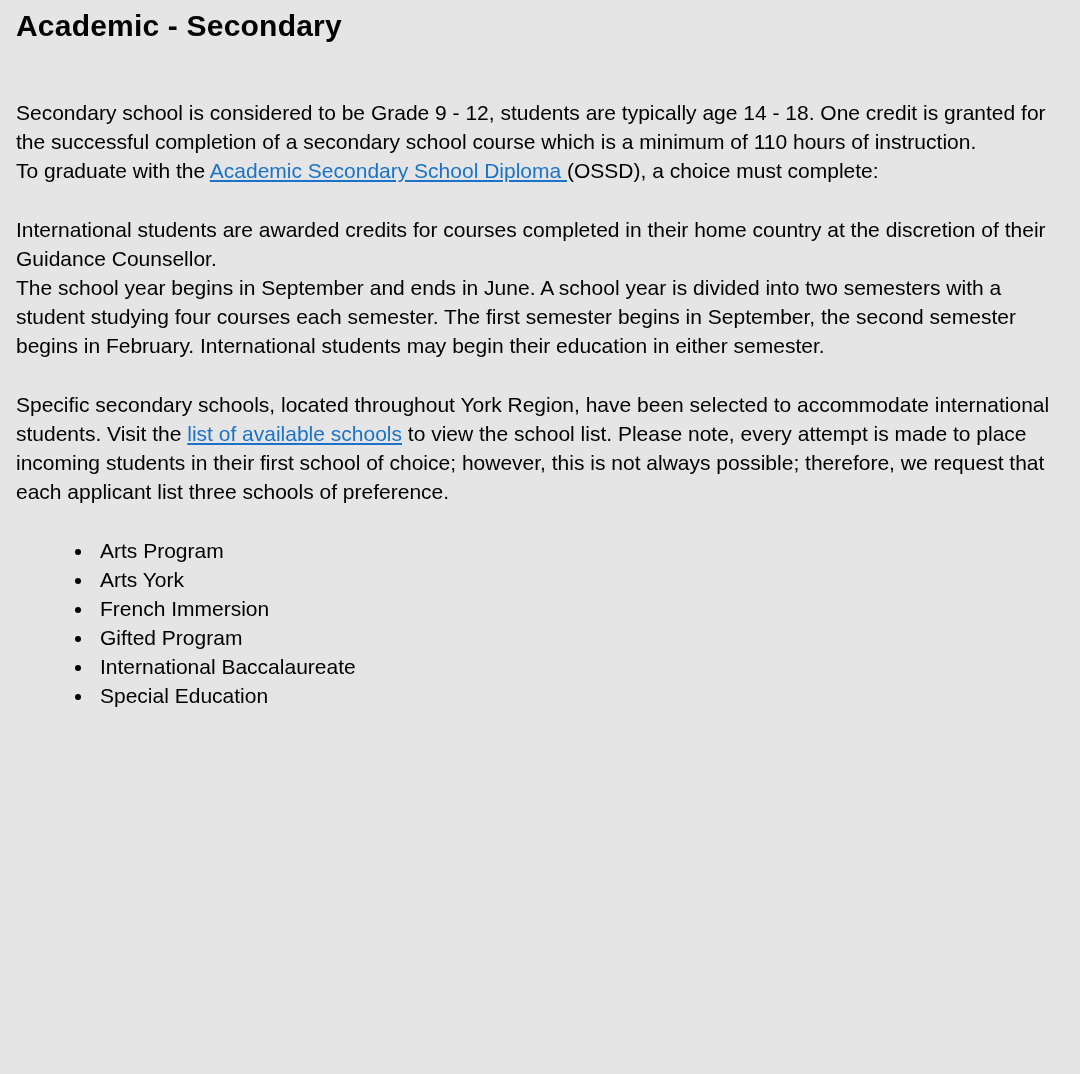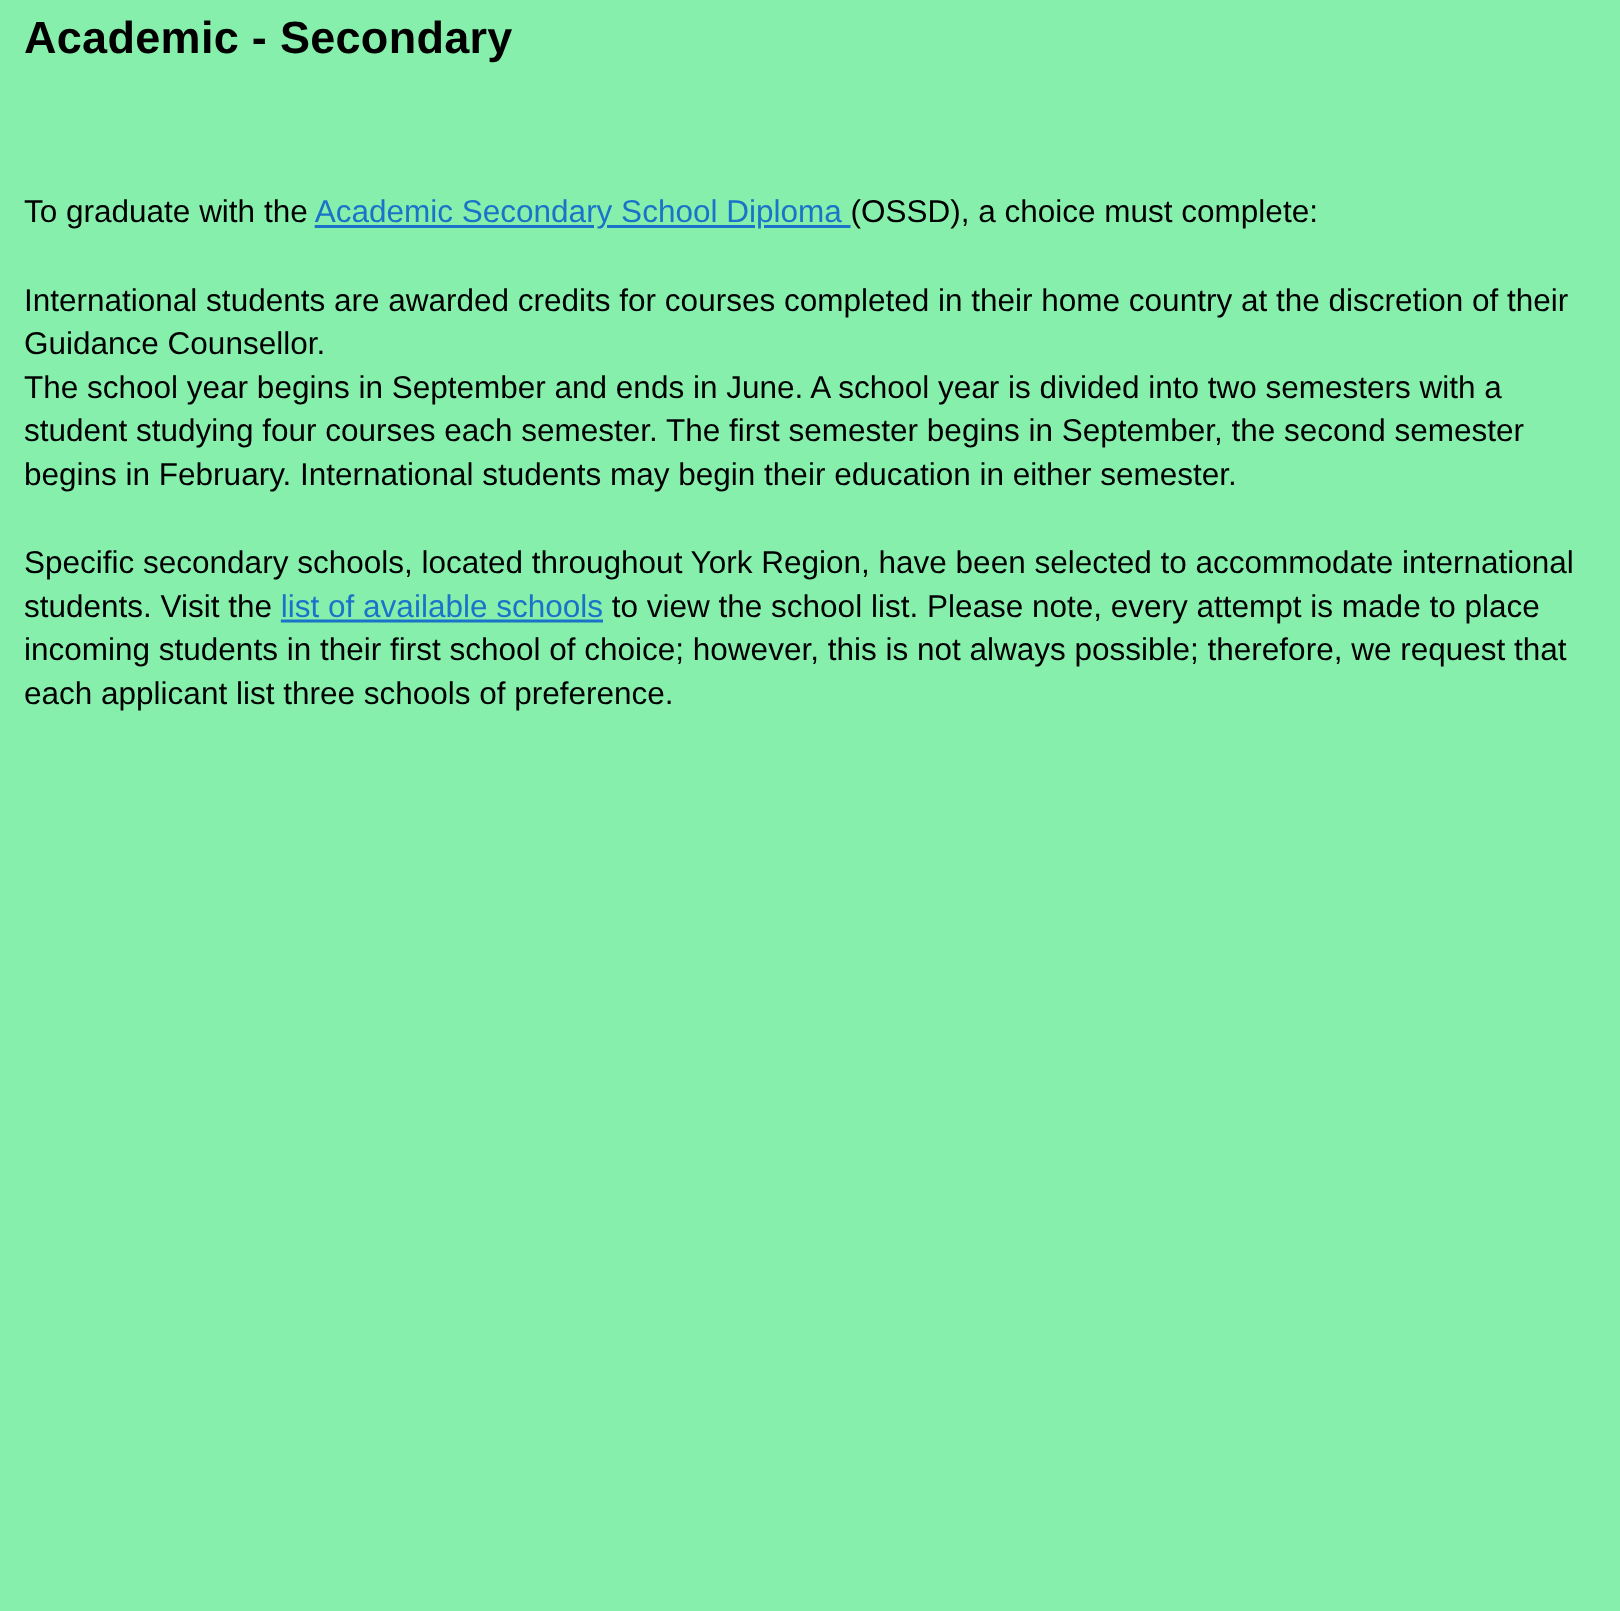"Academic - Secondary" .page { background: #86efac -> #e5e5e5 }
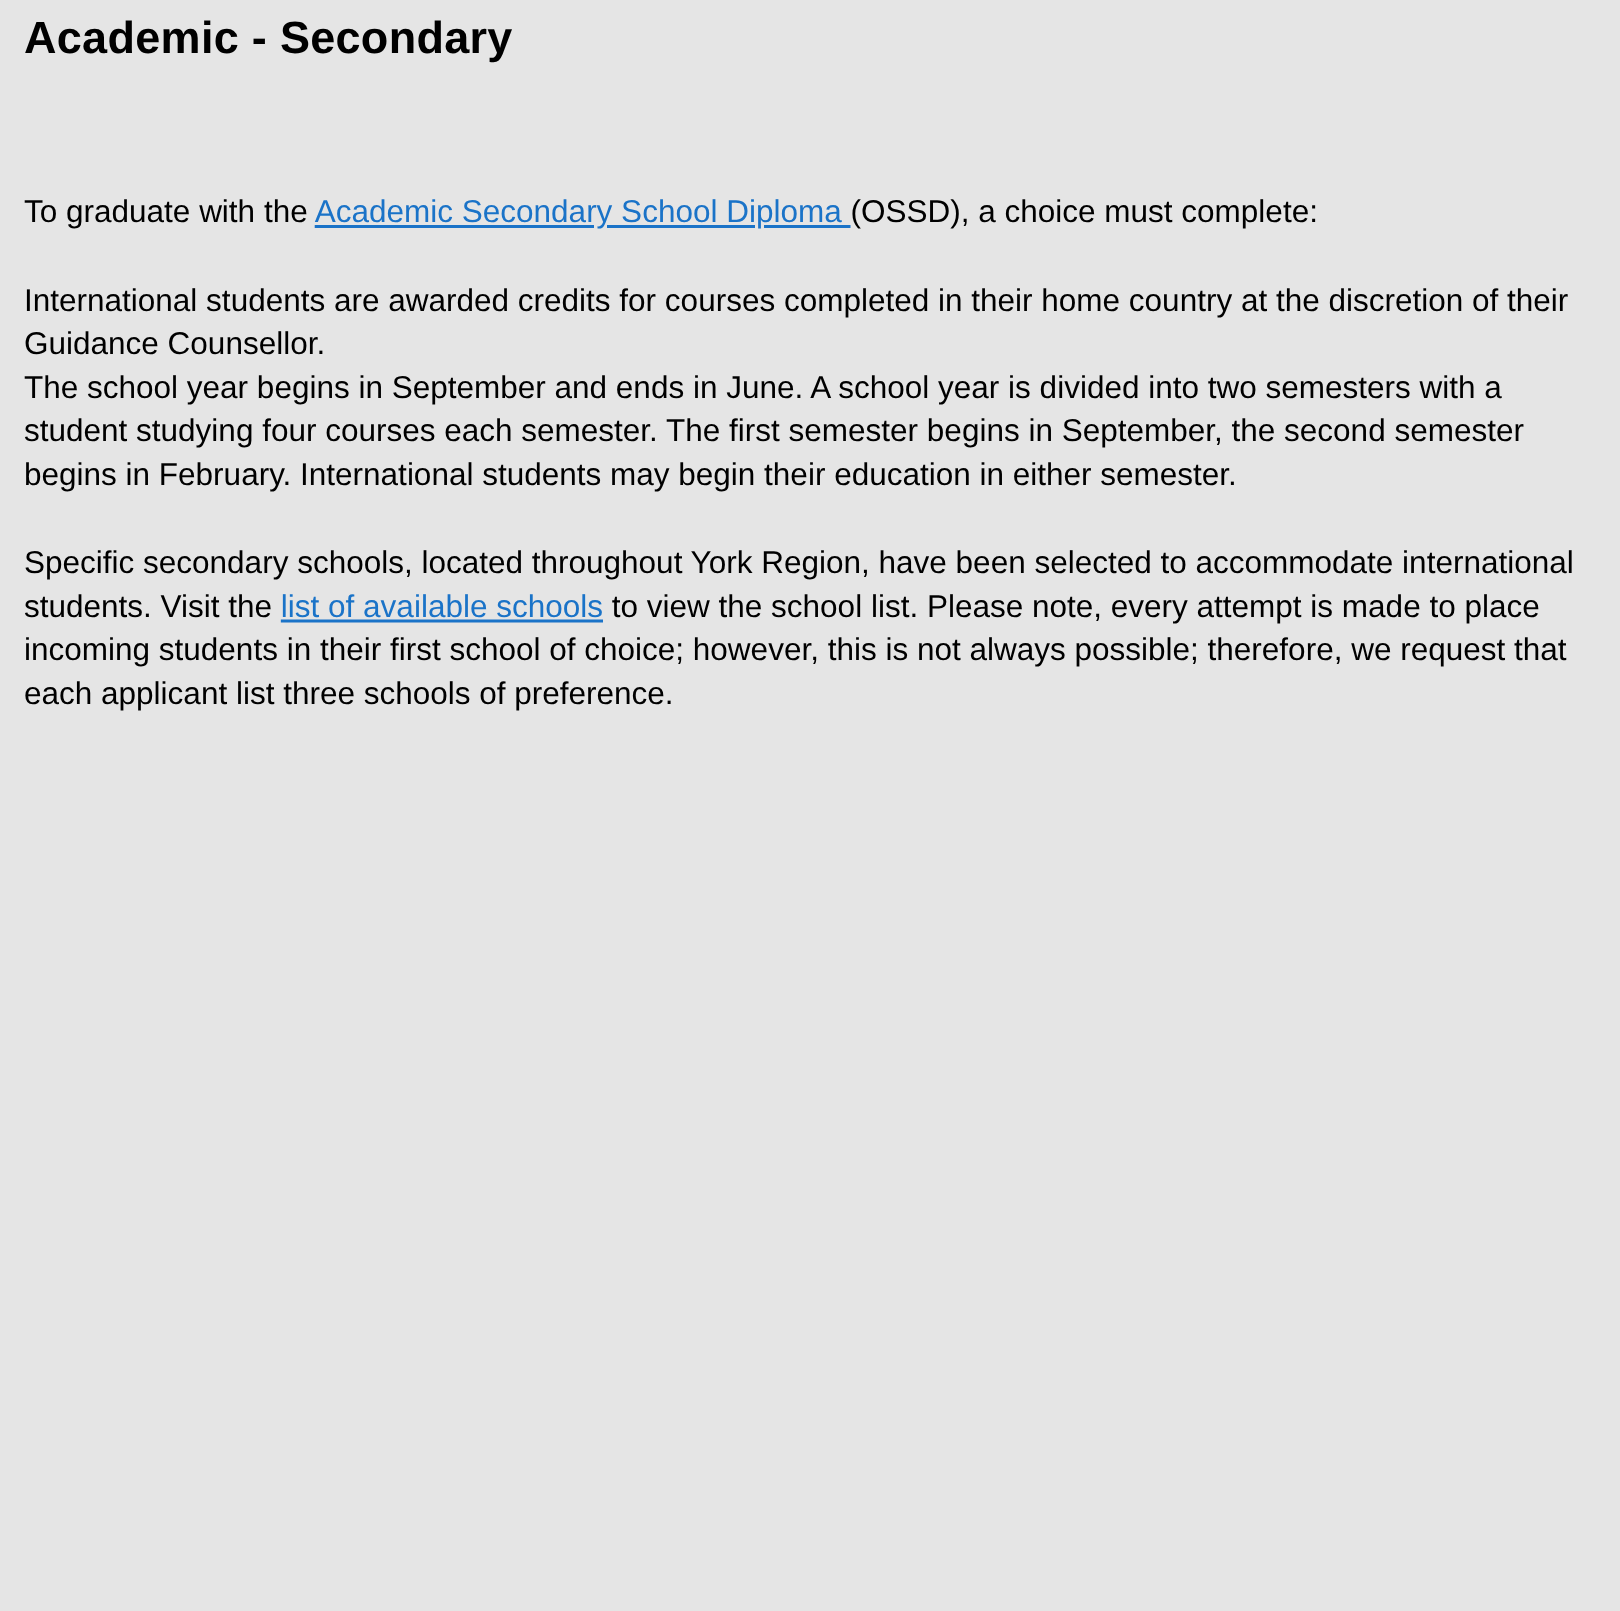"Secondary school is considered to" span { html: none -> <span>Secondary school is considered to be Grade 9 - 12, students are typically age 14 - 18. One credit is granted for the successful completion of a secondary school course which is a minimum of 110 hours of instruction.</span> }
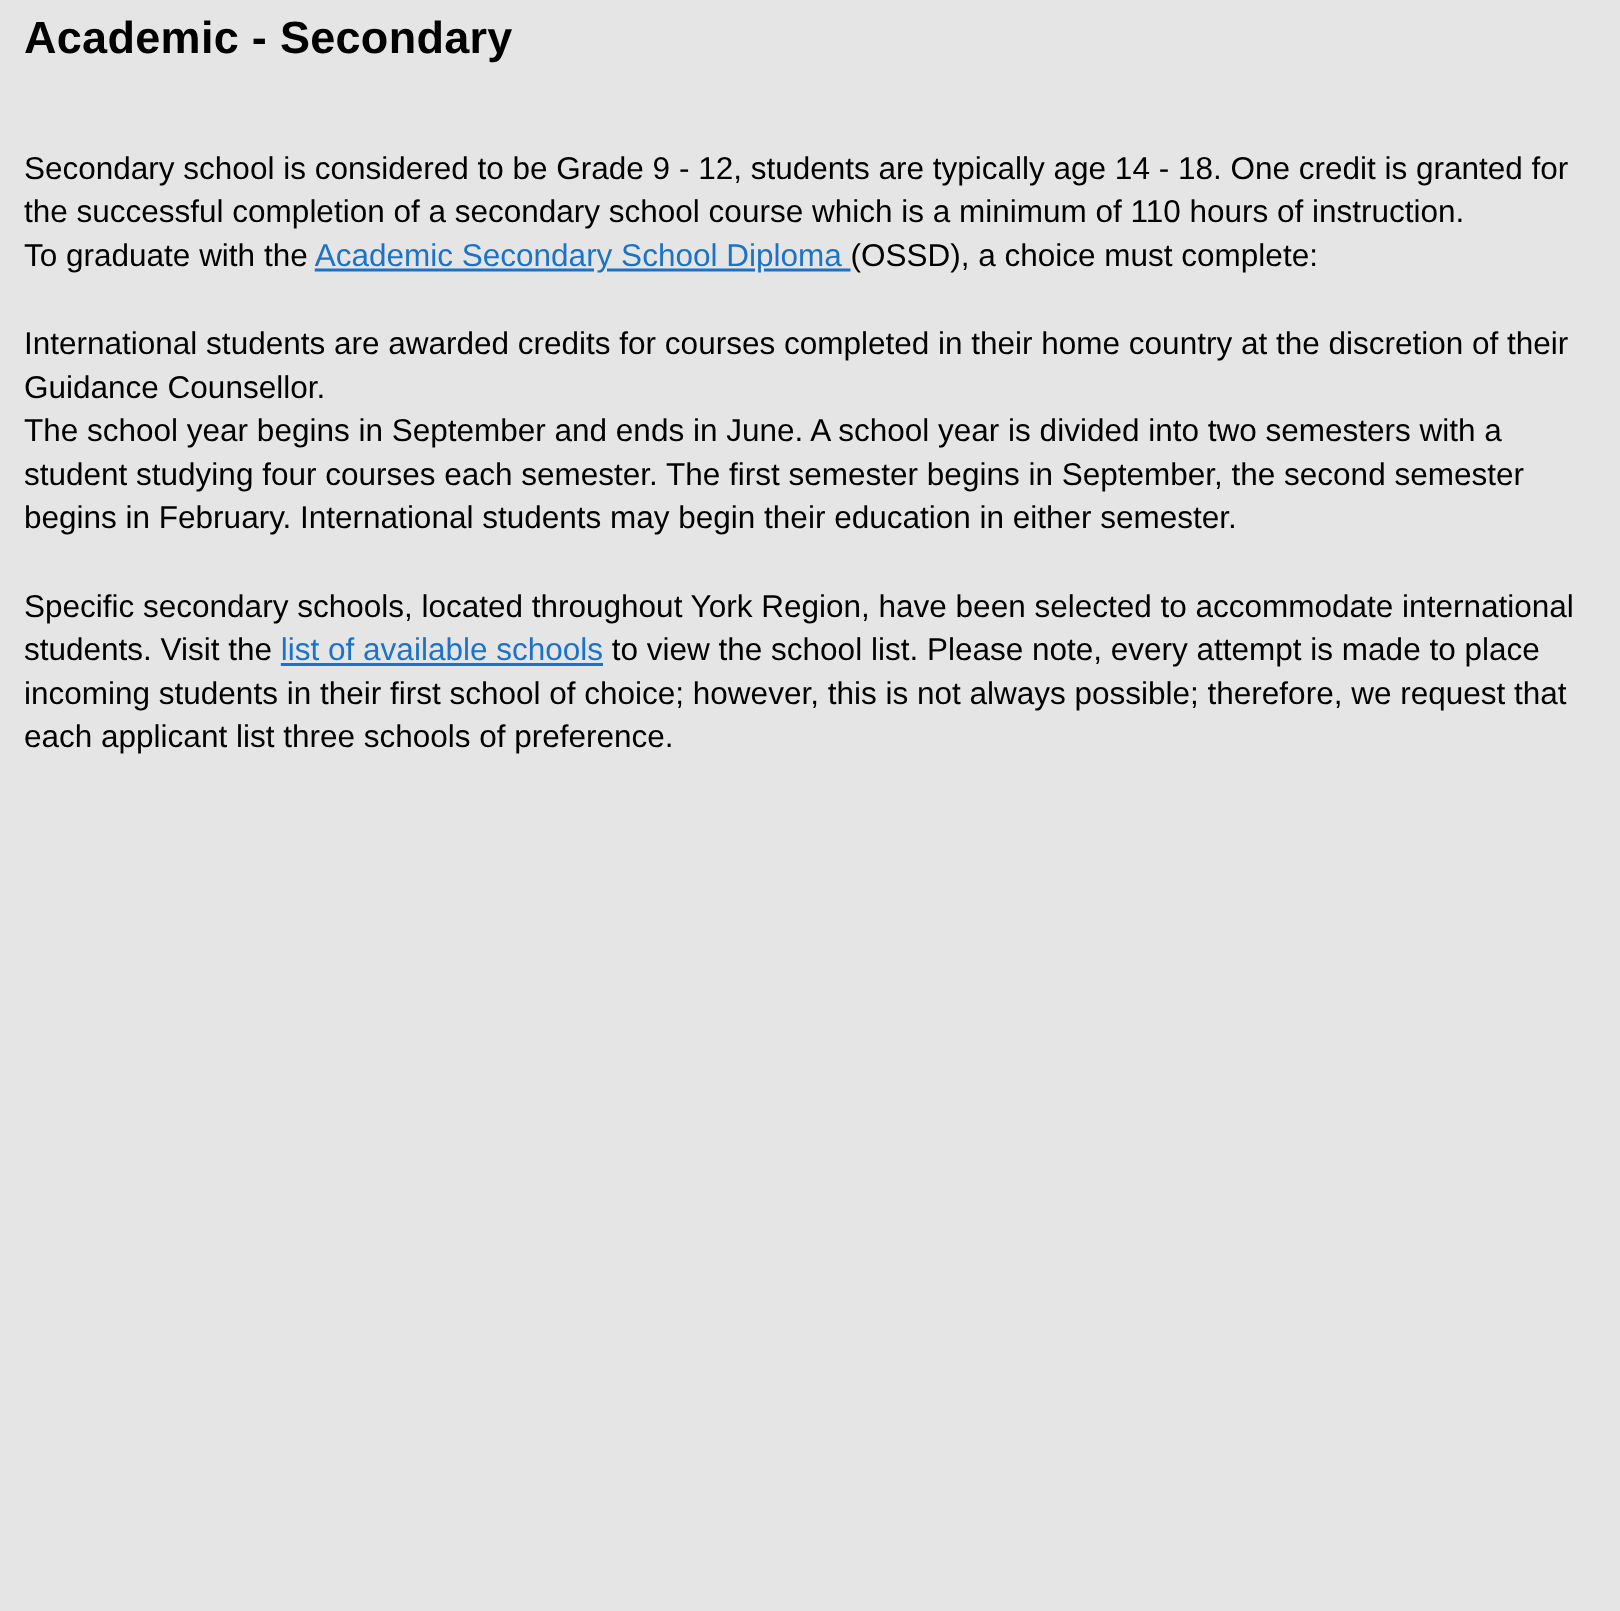"Arts Program" ul.bullets { html: none -> <ul> <li>Arts Program</li> <li>Arts York</li> <li>French Immersion</li> <li>Gifted Program</li> <li>International Baccalaureate</li> <li>Special Education</li> </ul> }
